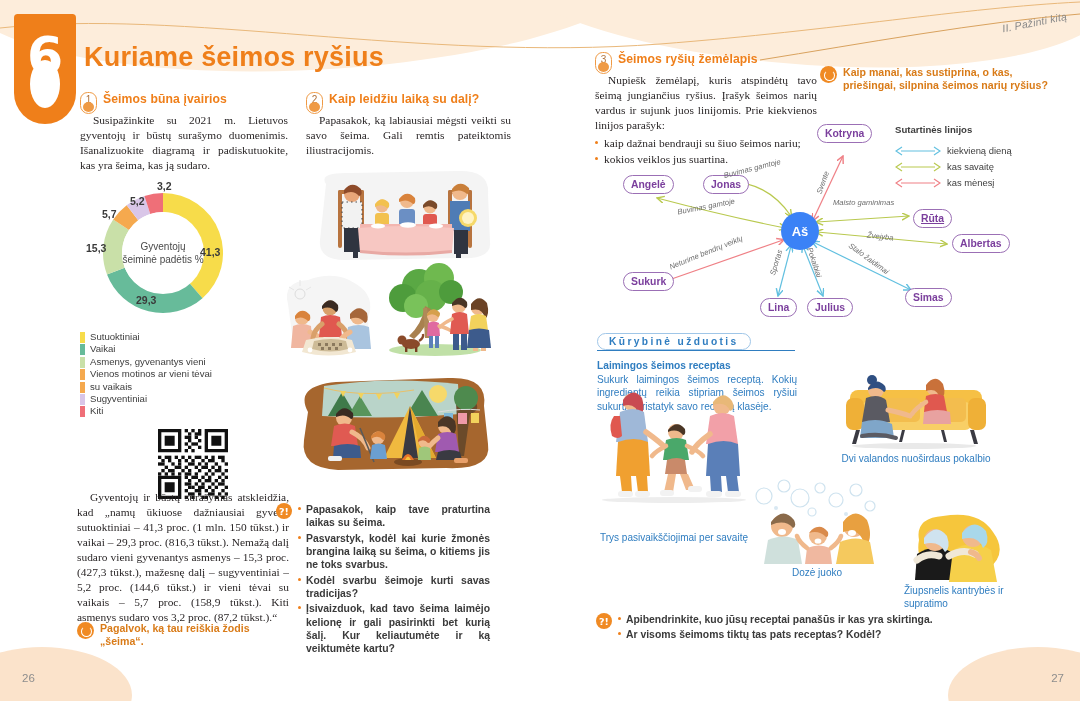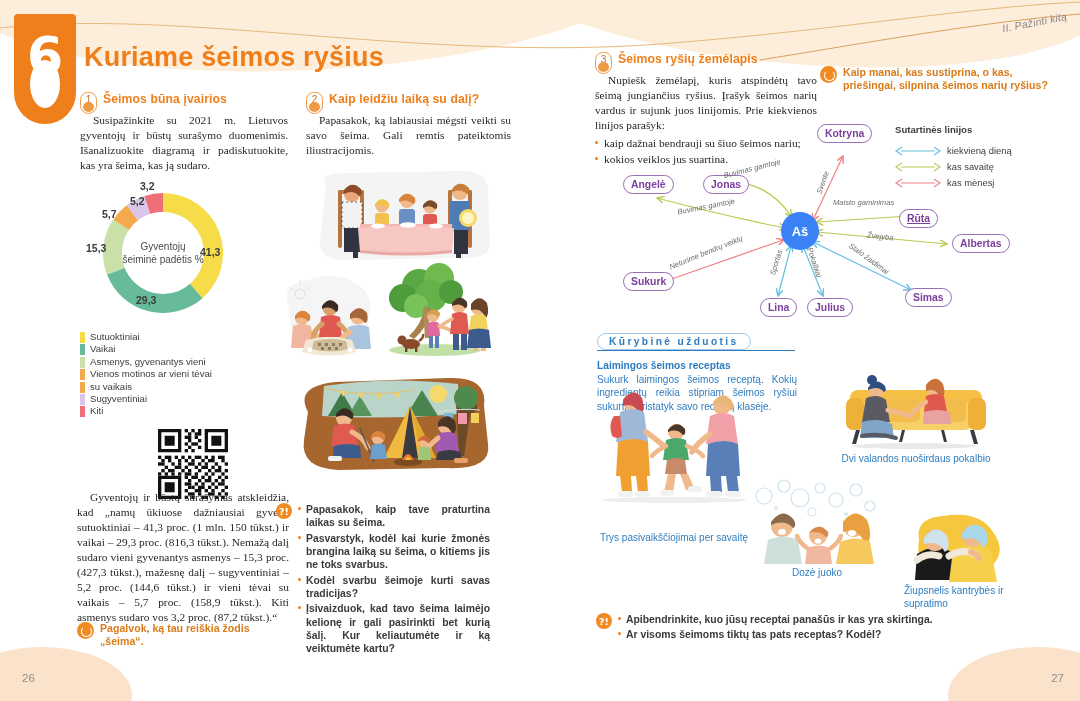"3,2" div.dv { left: 52px -> 69px }
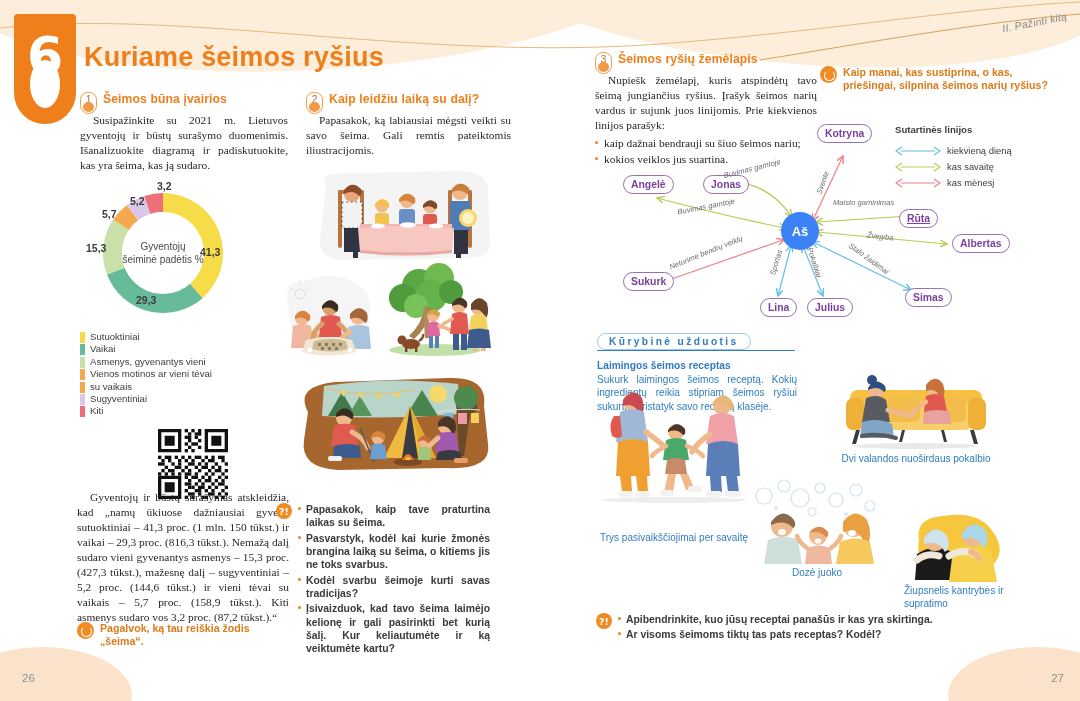"Rūta" div.node { left: 304px -> 318px }
